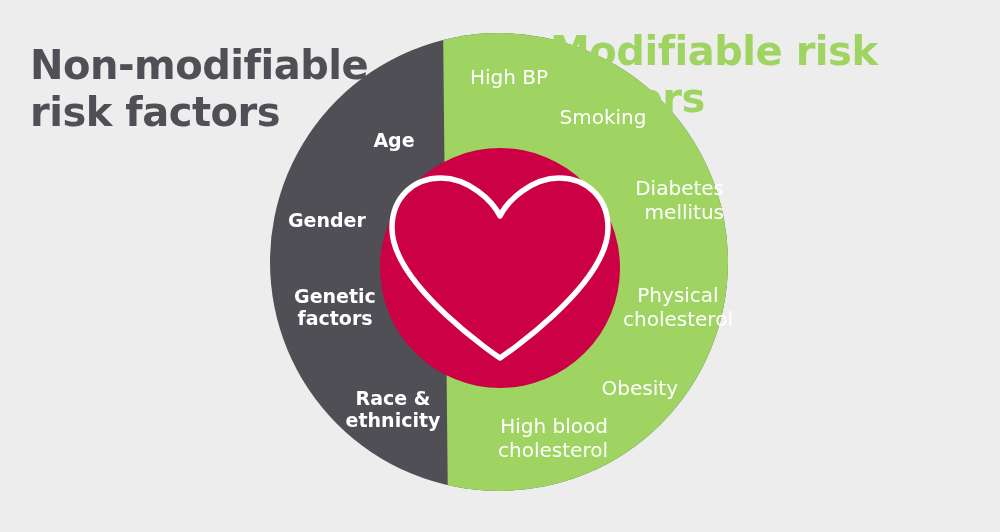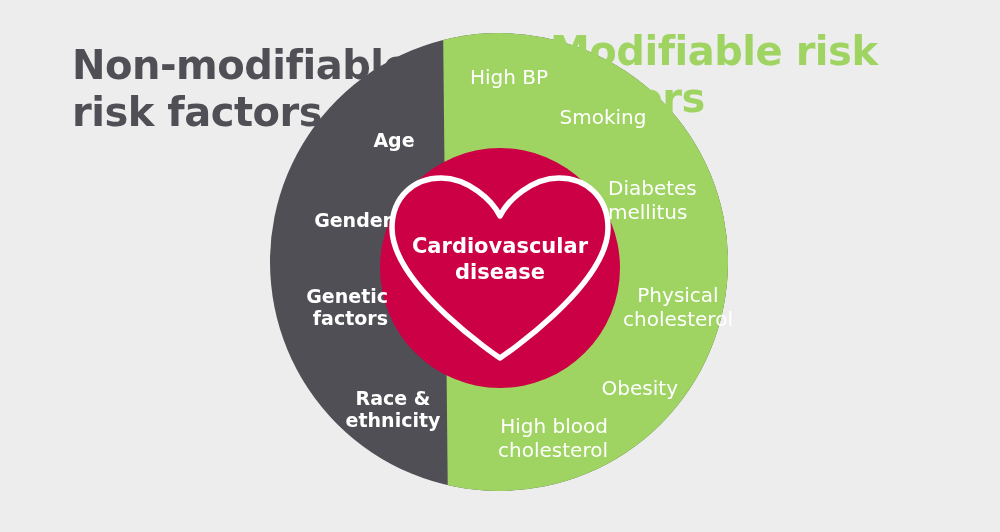"Non-modifiable" .title { margin-left: 42px -> none }
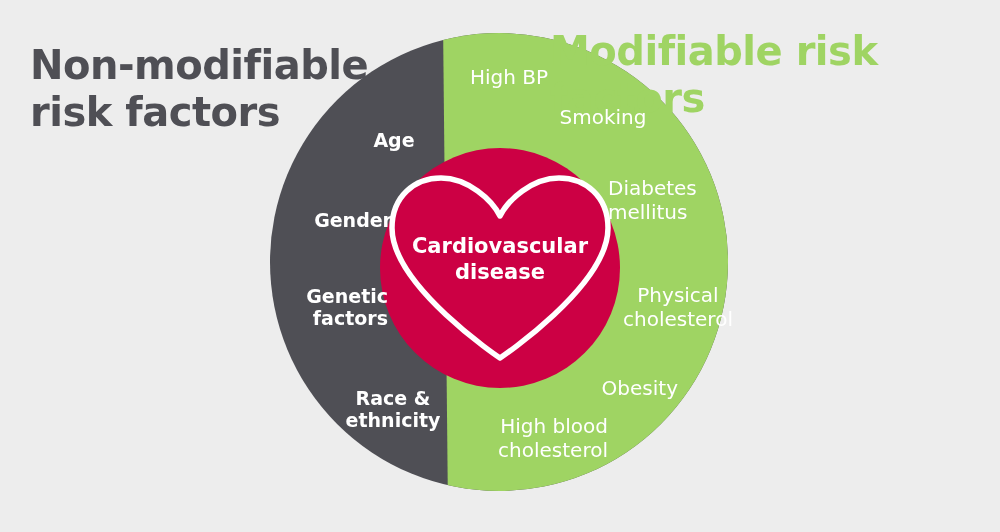"Diabetes" div.wheel-label { text-align: left -> right }
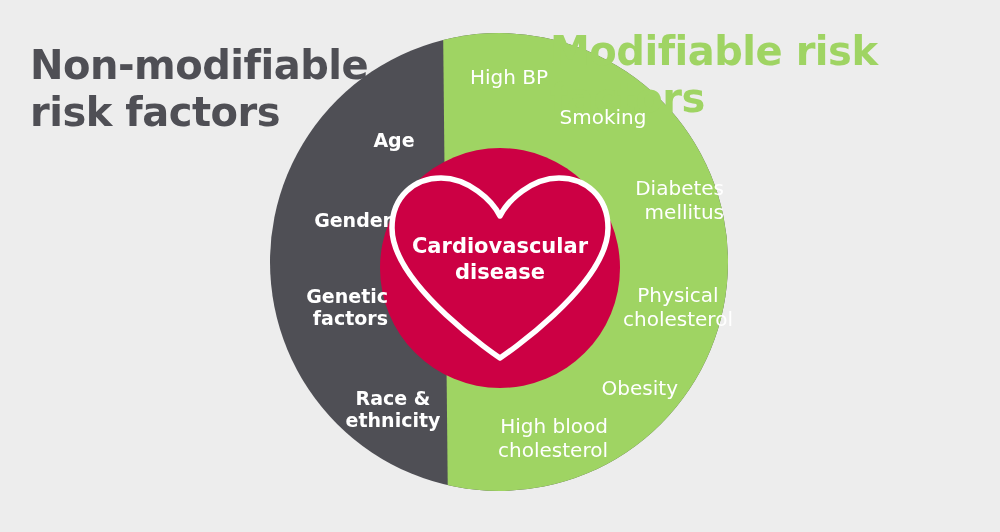"Gender" div.wheel-label { text-align: right -> left }
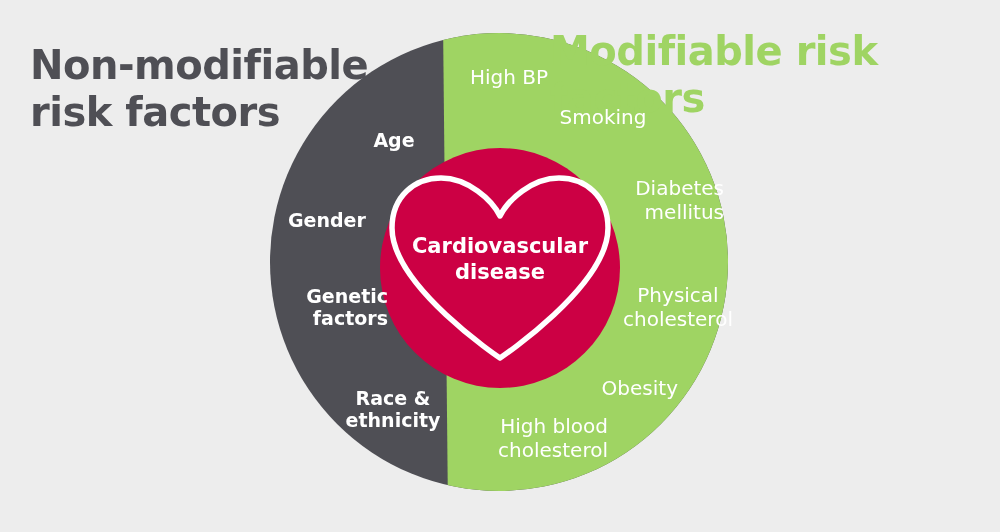"Cardiovascular" div { html: <div>Cardiovascular disease</div> -> none }
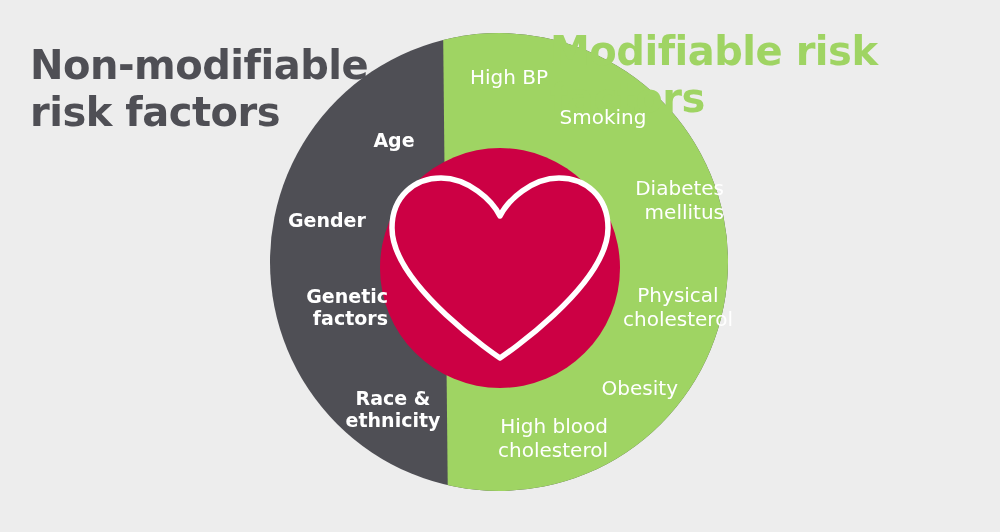"Genetic" div.wheel-label { text-align: right -> center }
